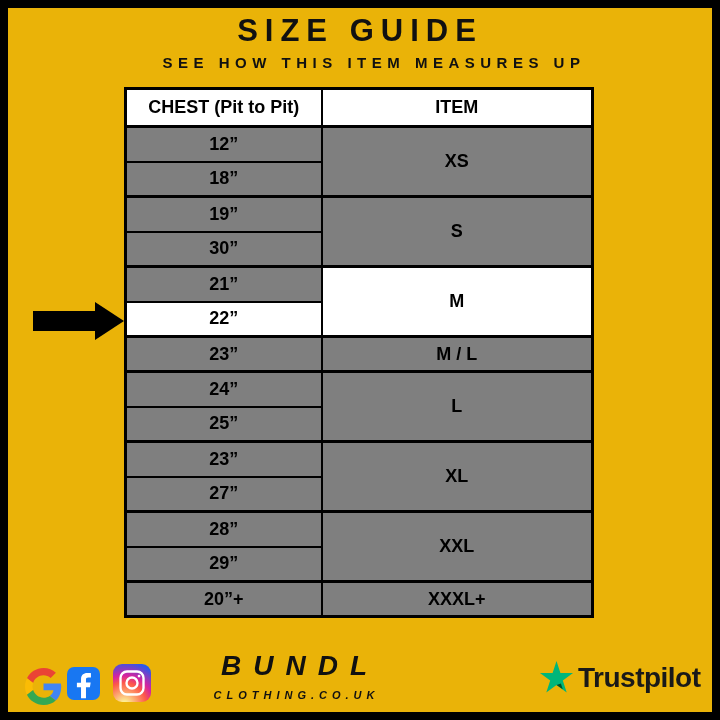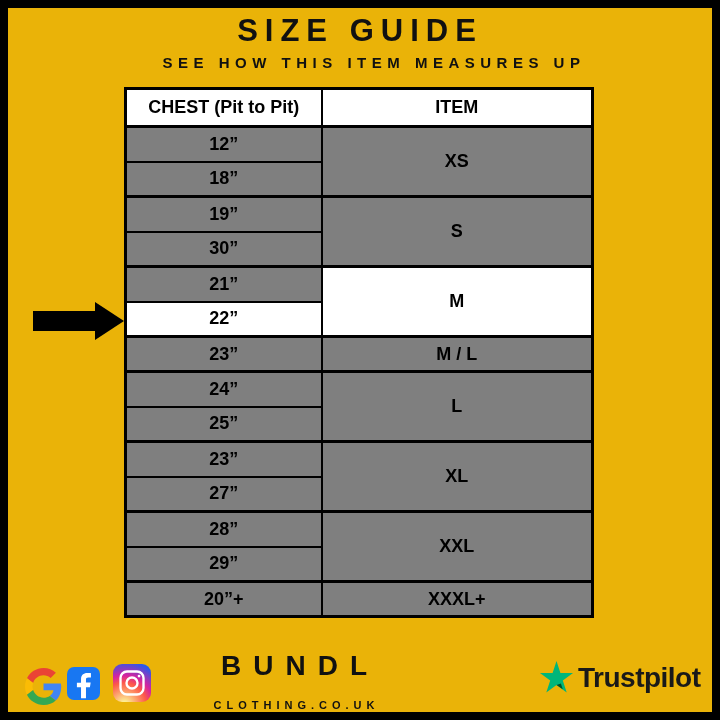"BUNDL" .brand { font-style: none -> italic }
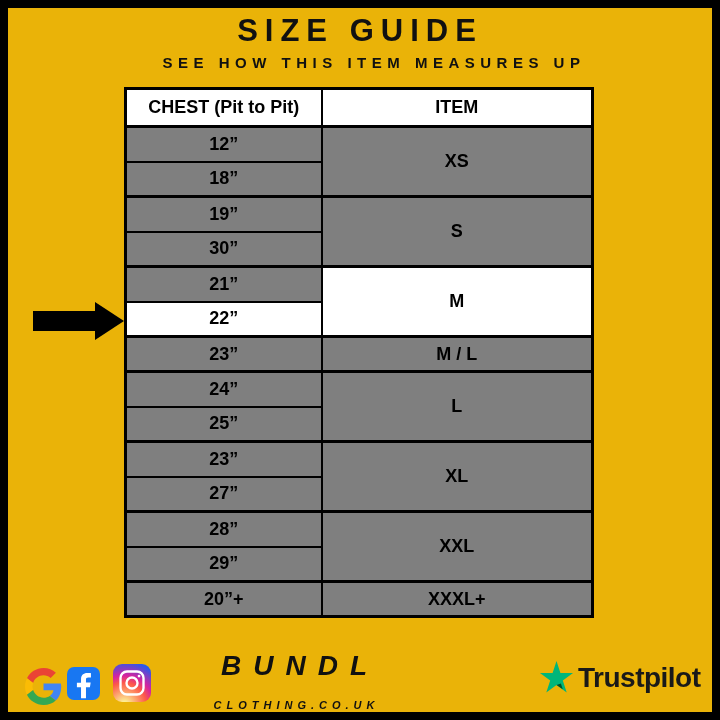"CLOTHING.CO.UK" .brand-domain { margin-top: 17px -> 7px }
